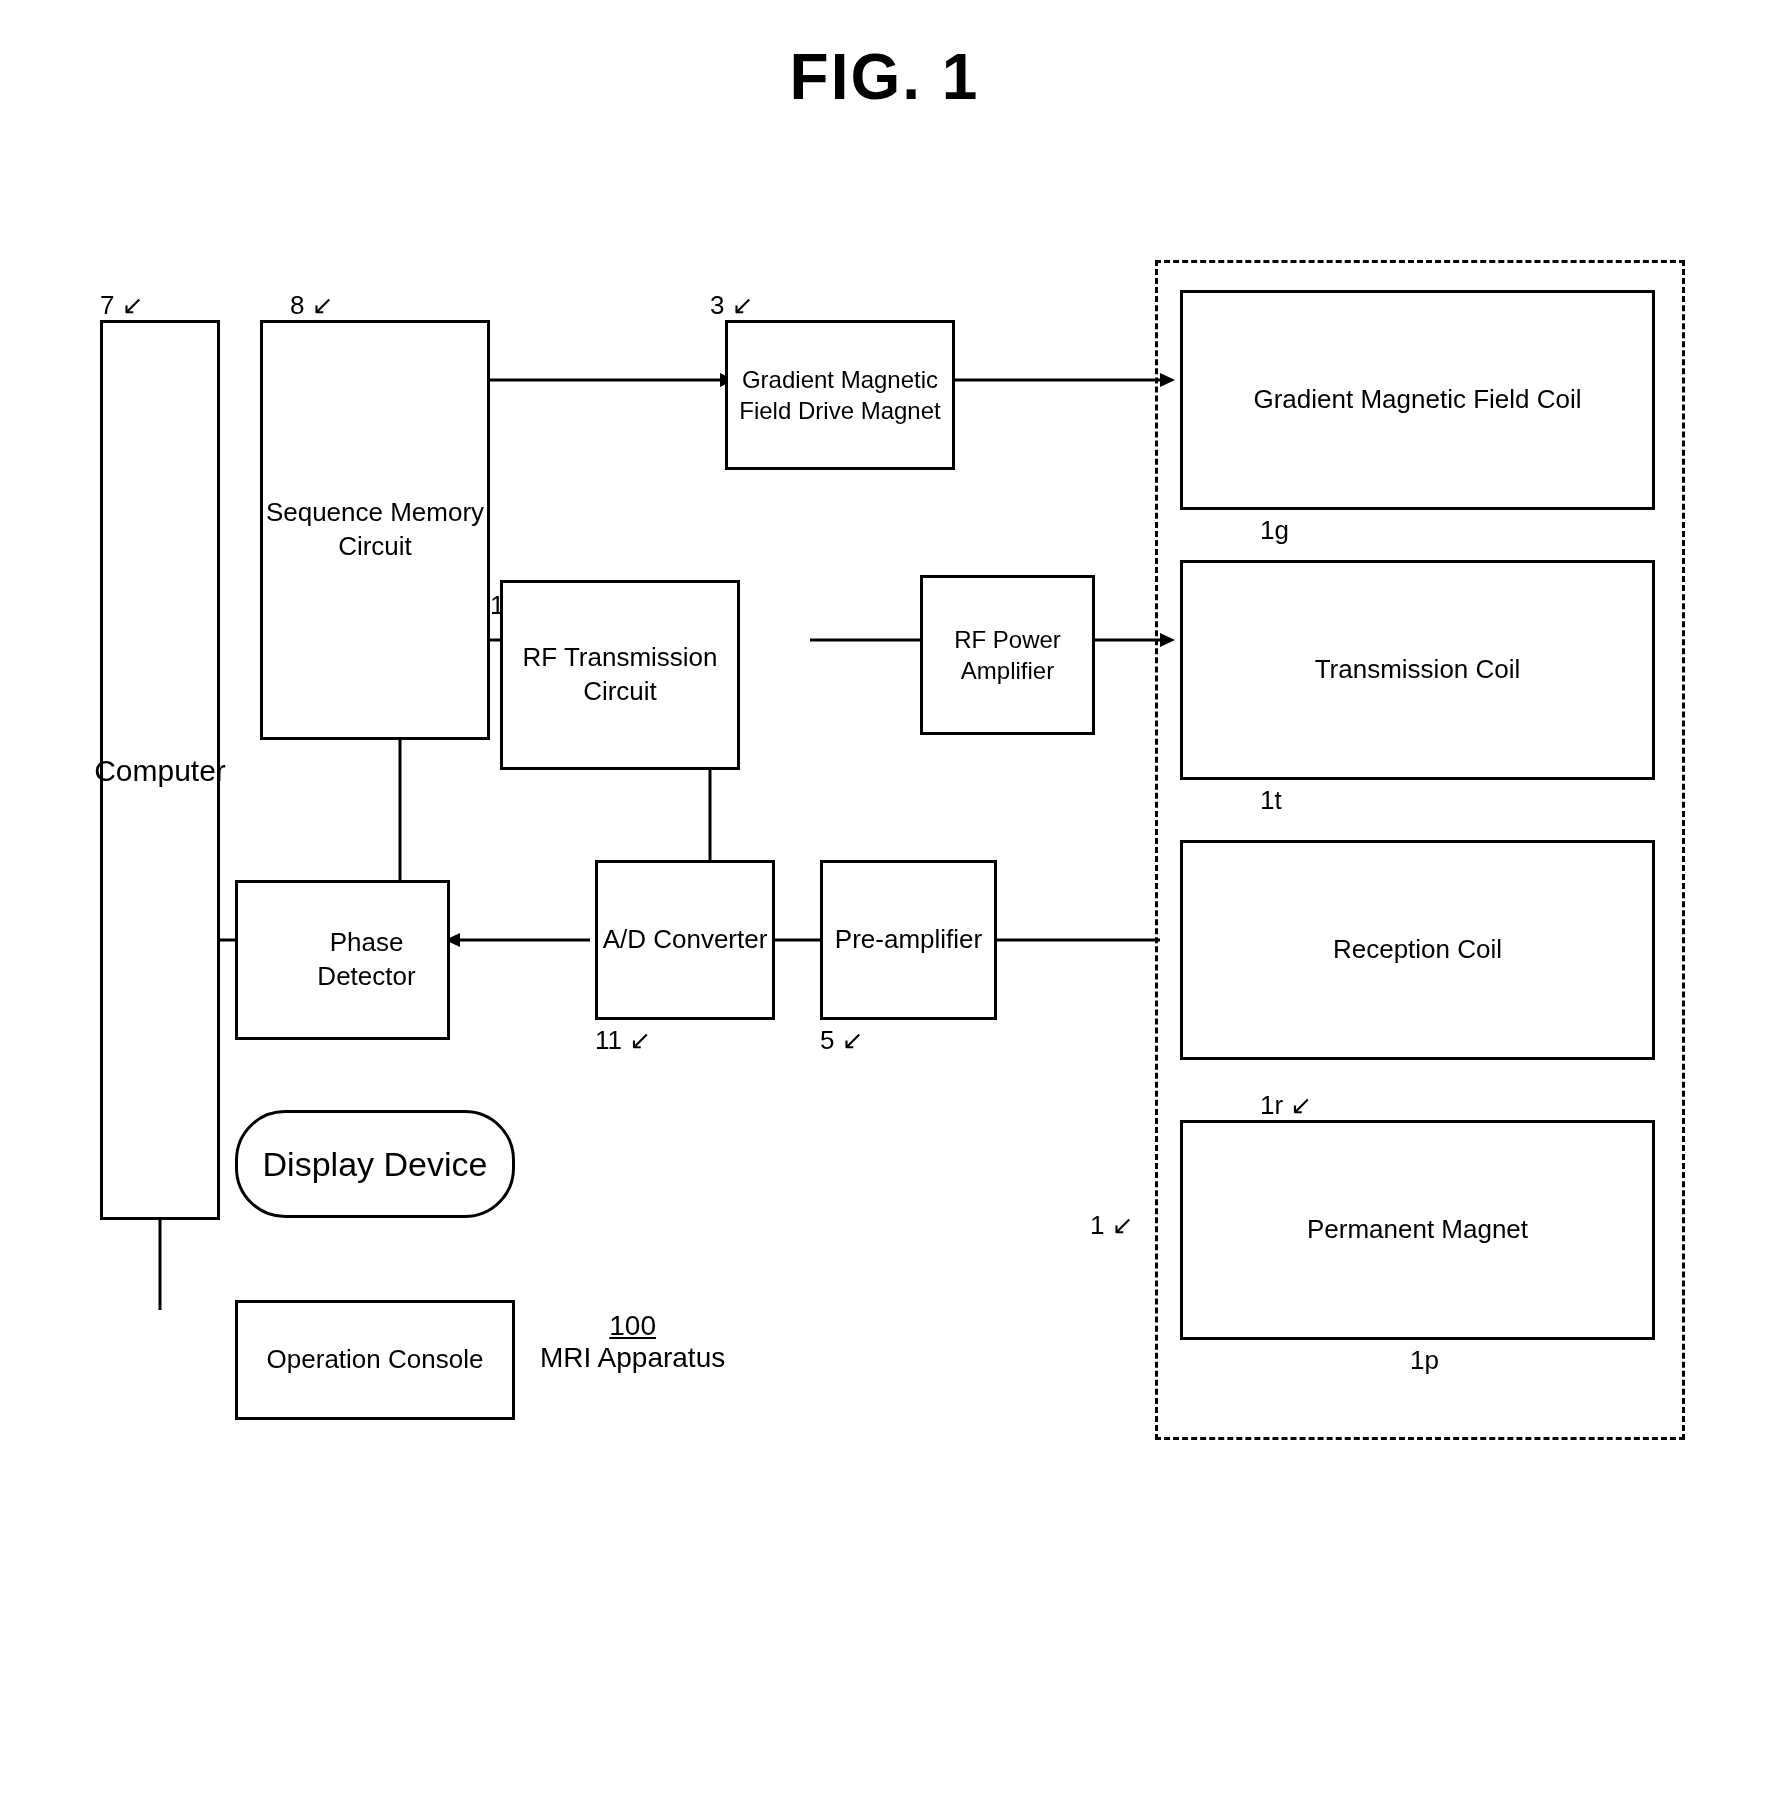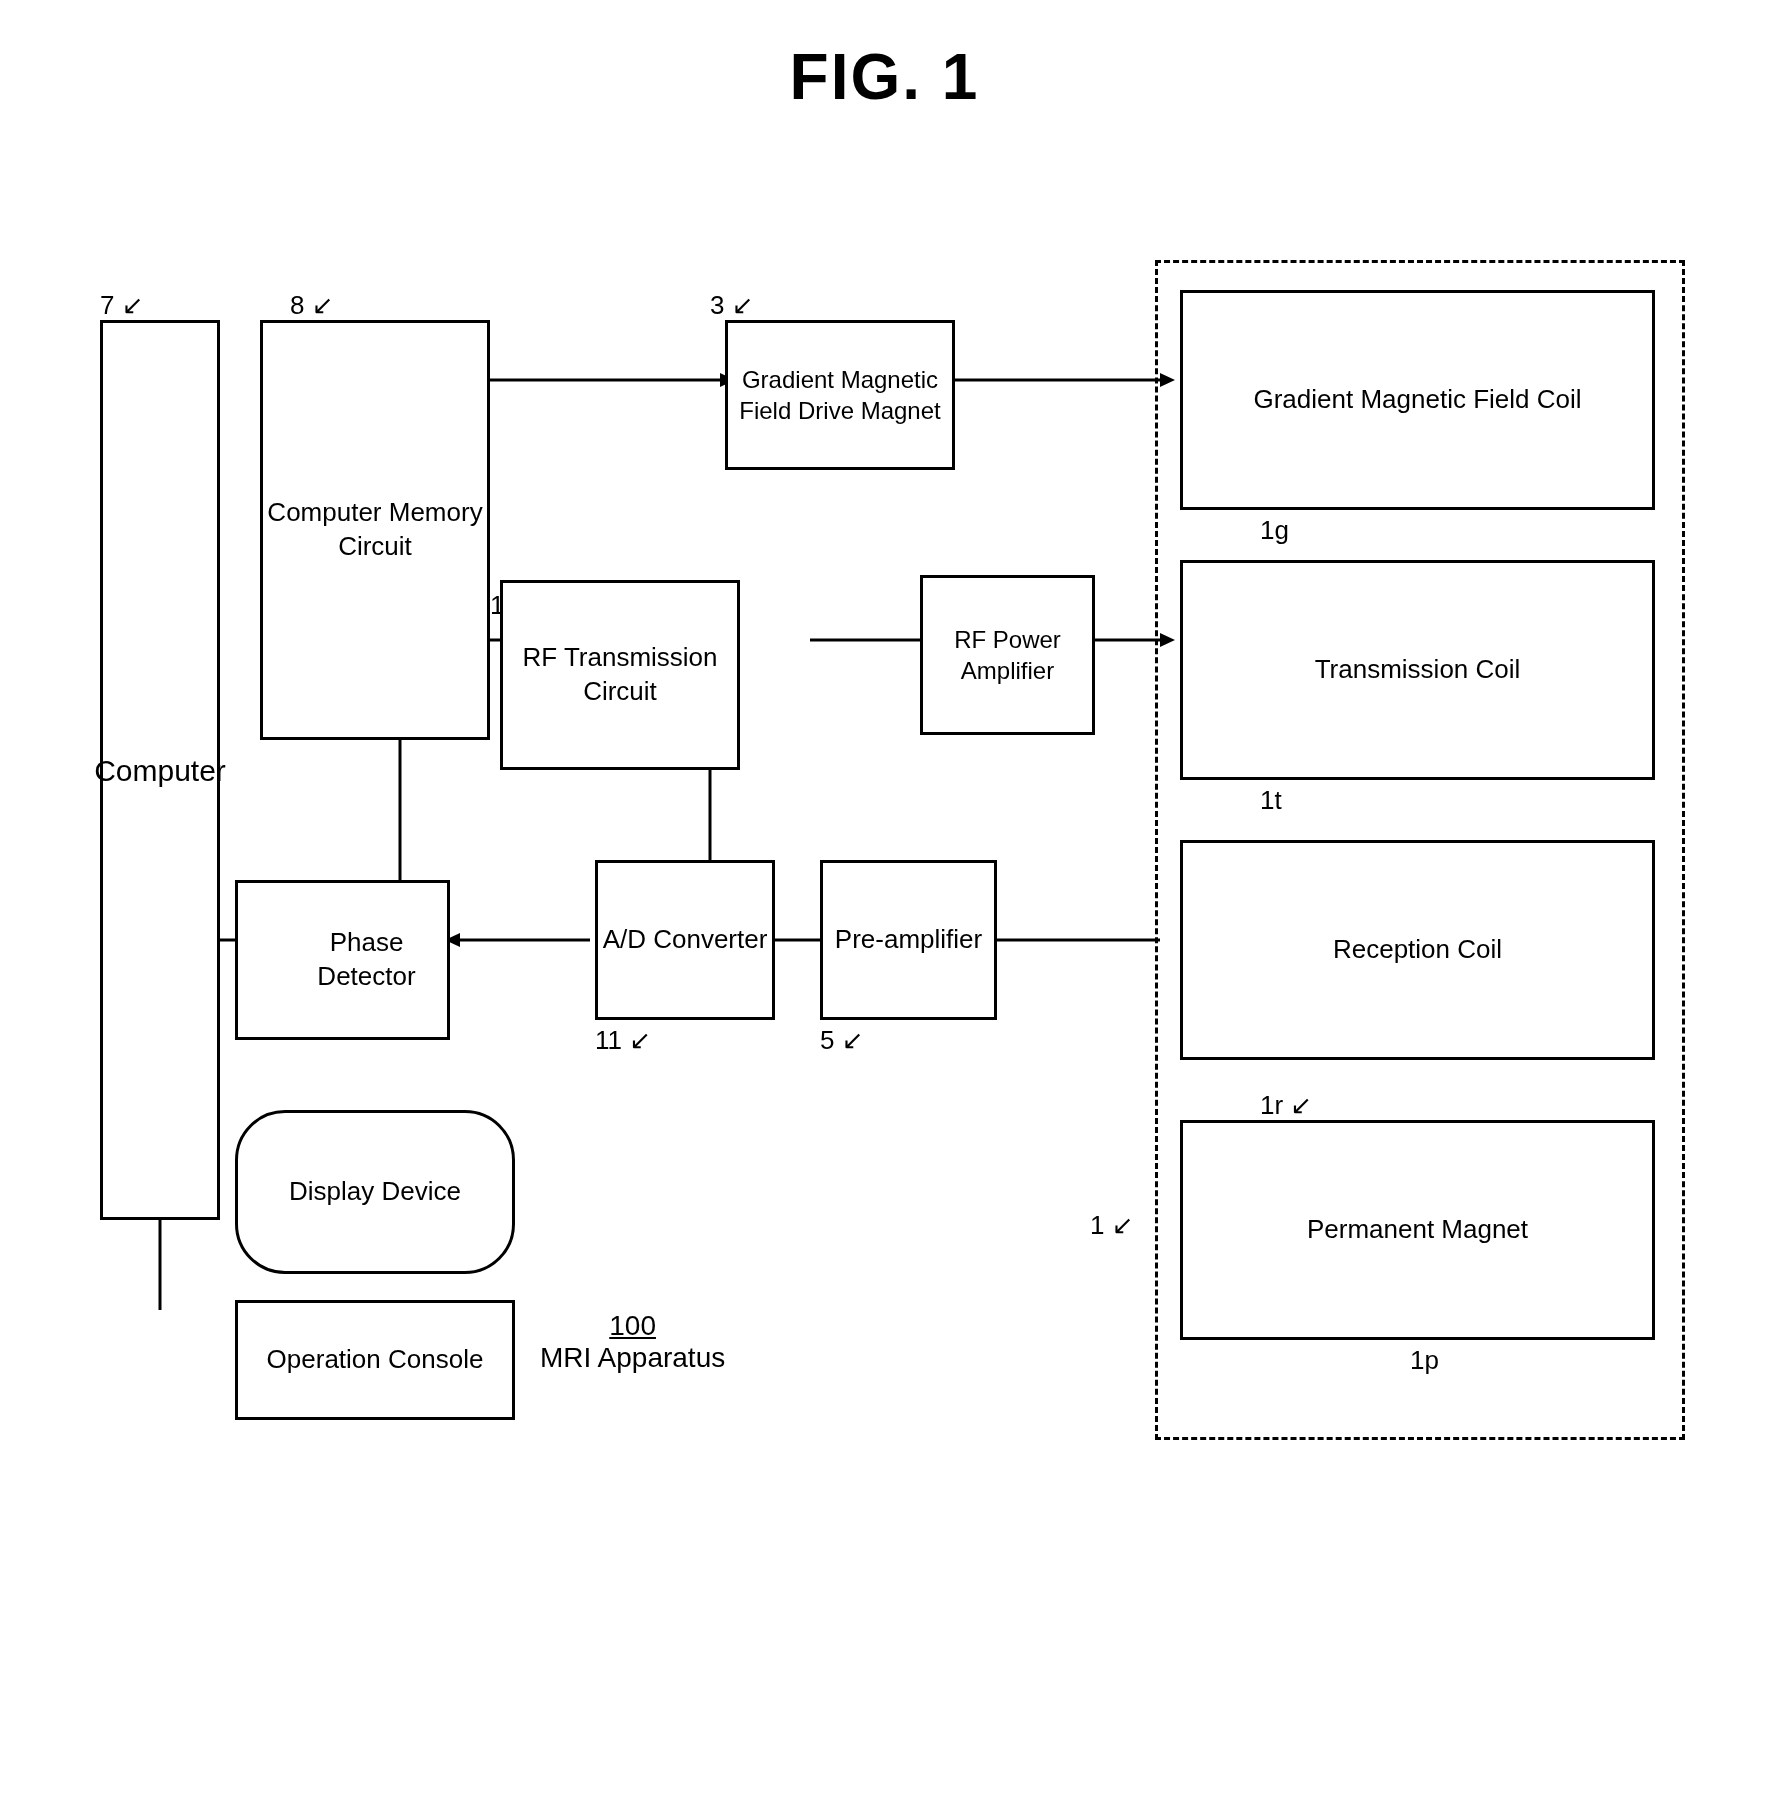"Computer Memory Circuit" span { text: Computer -> Sequence }
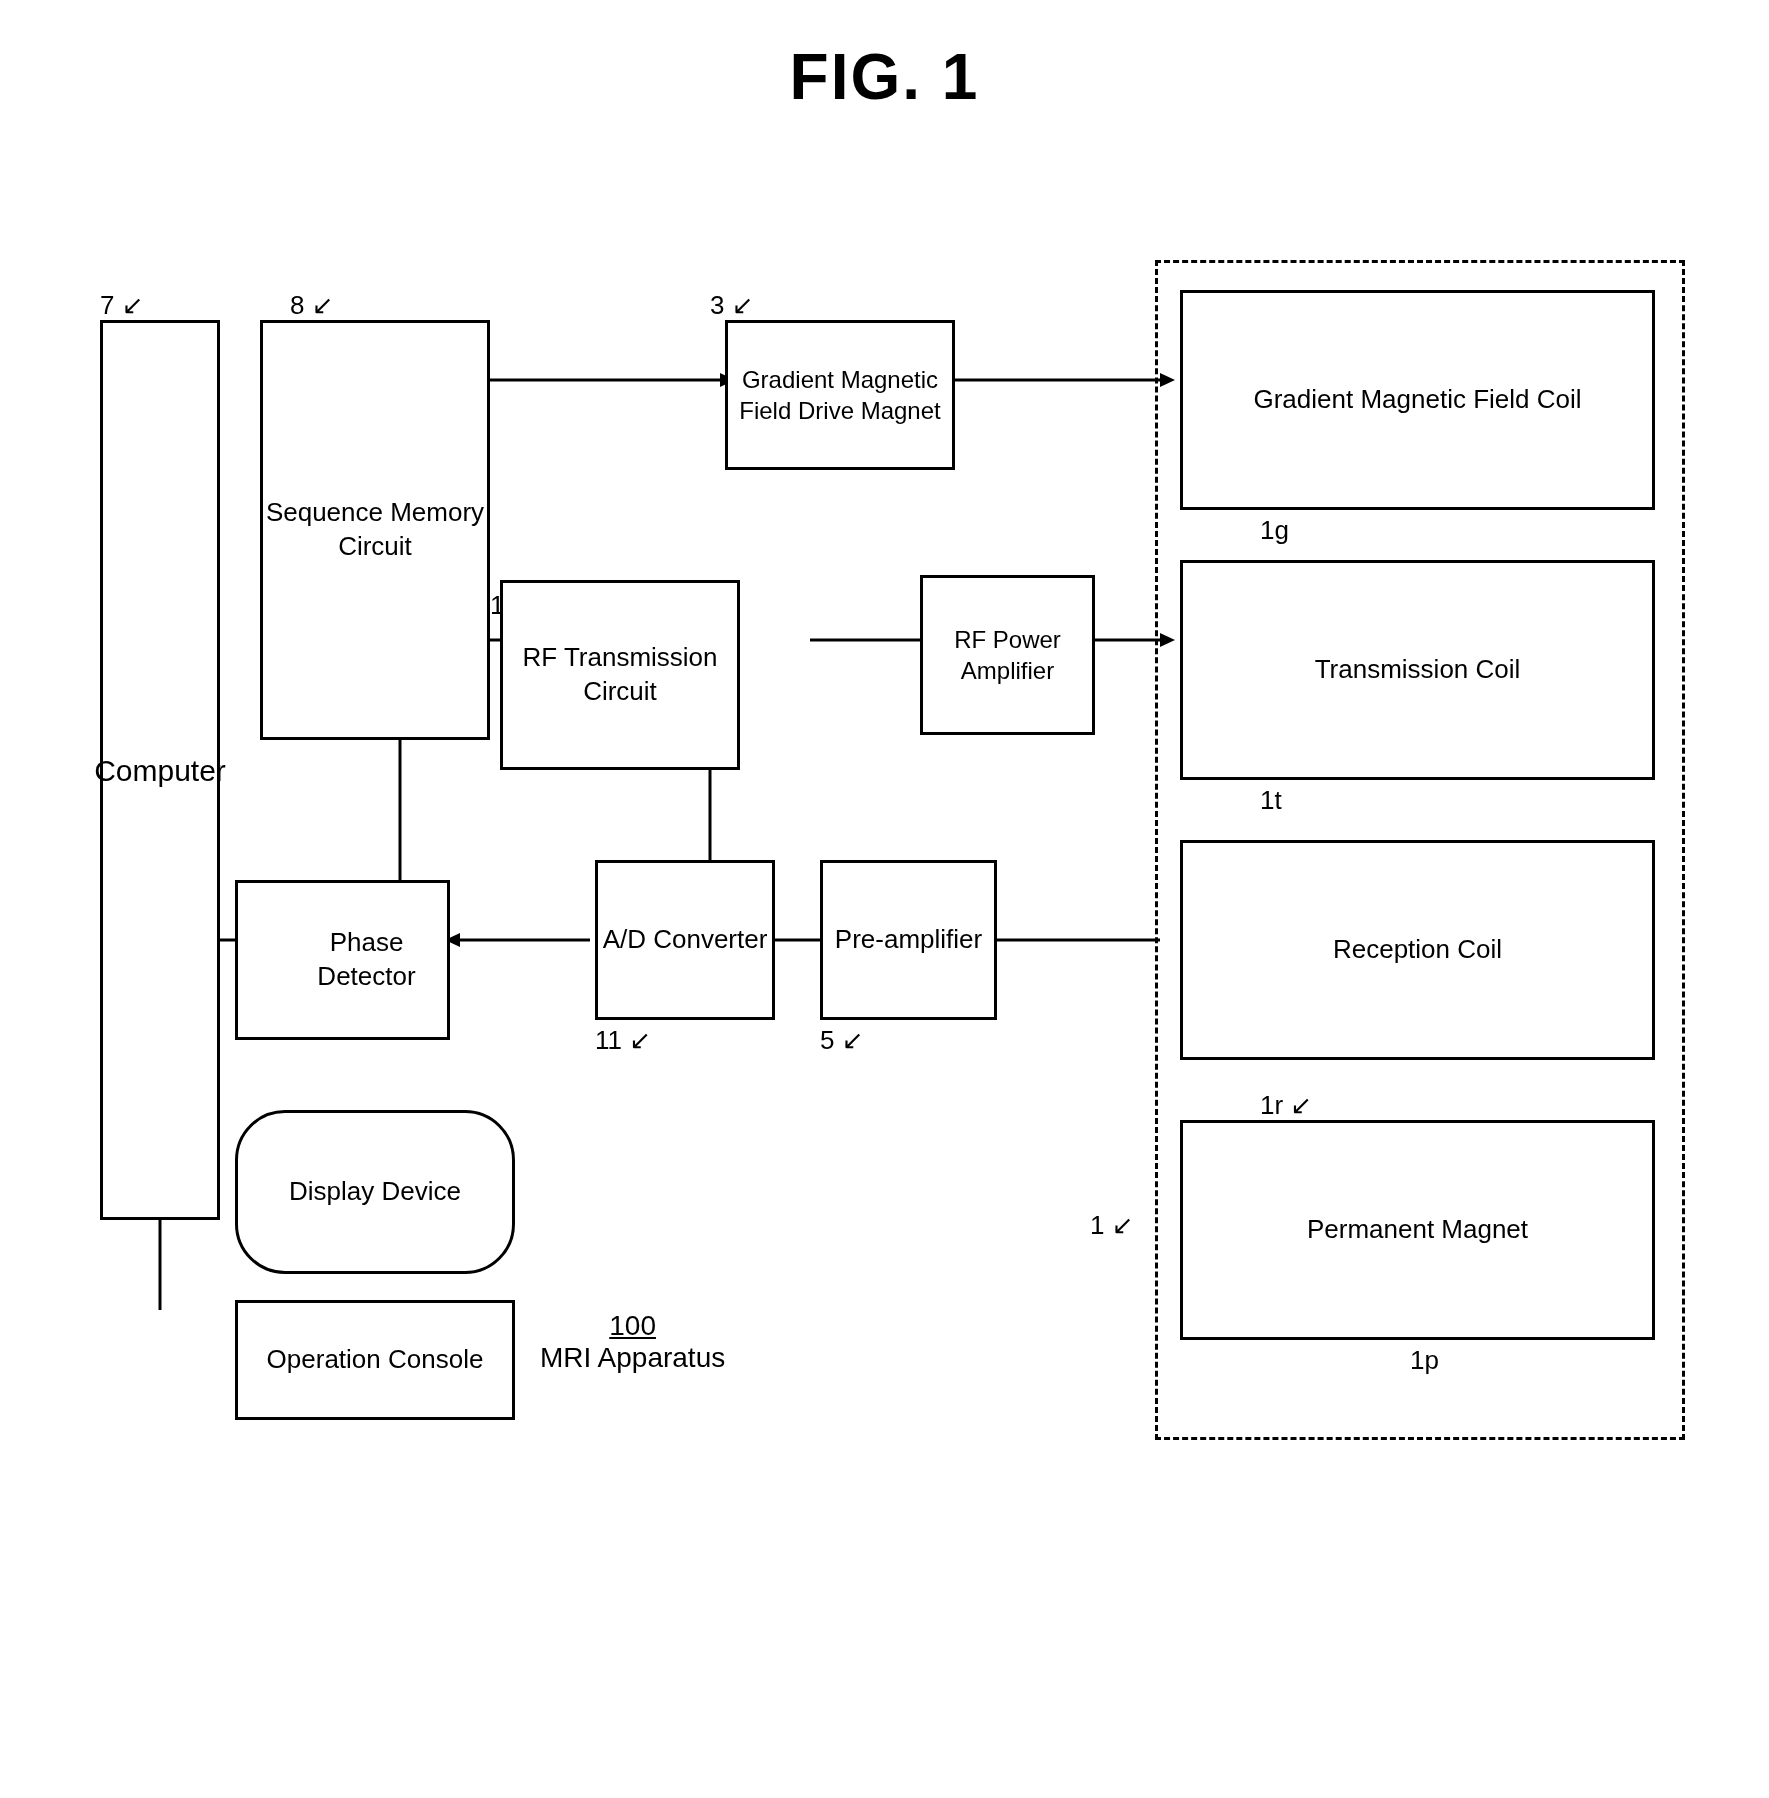"Display Device" div.box { font-size: 26px -> 34px; height: 164px -> 108px }
